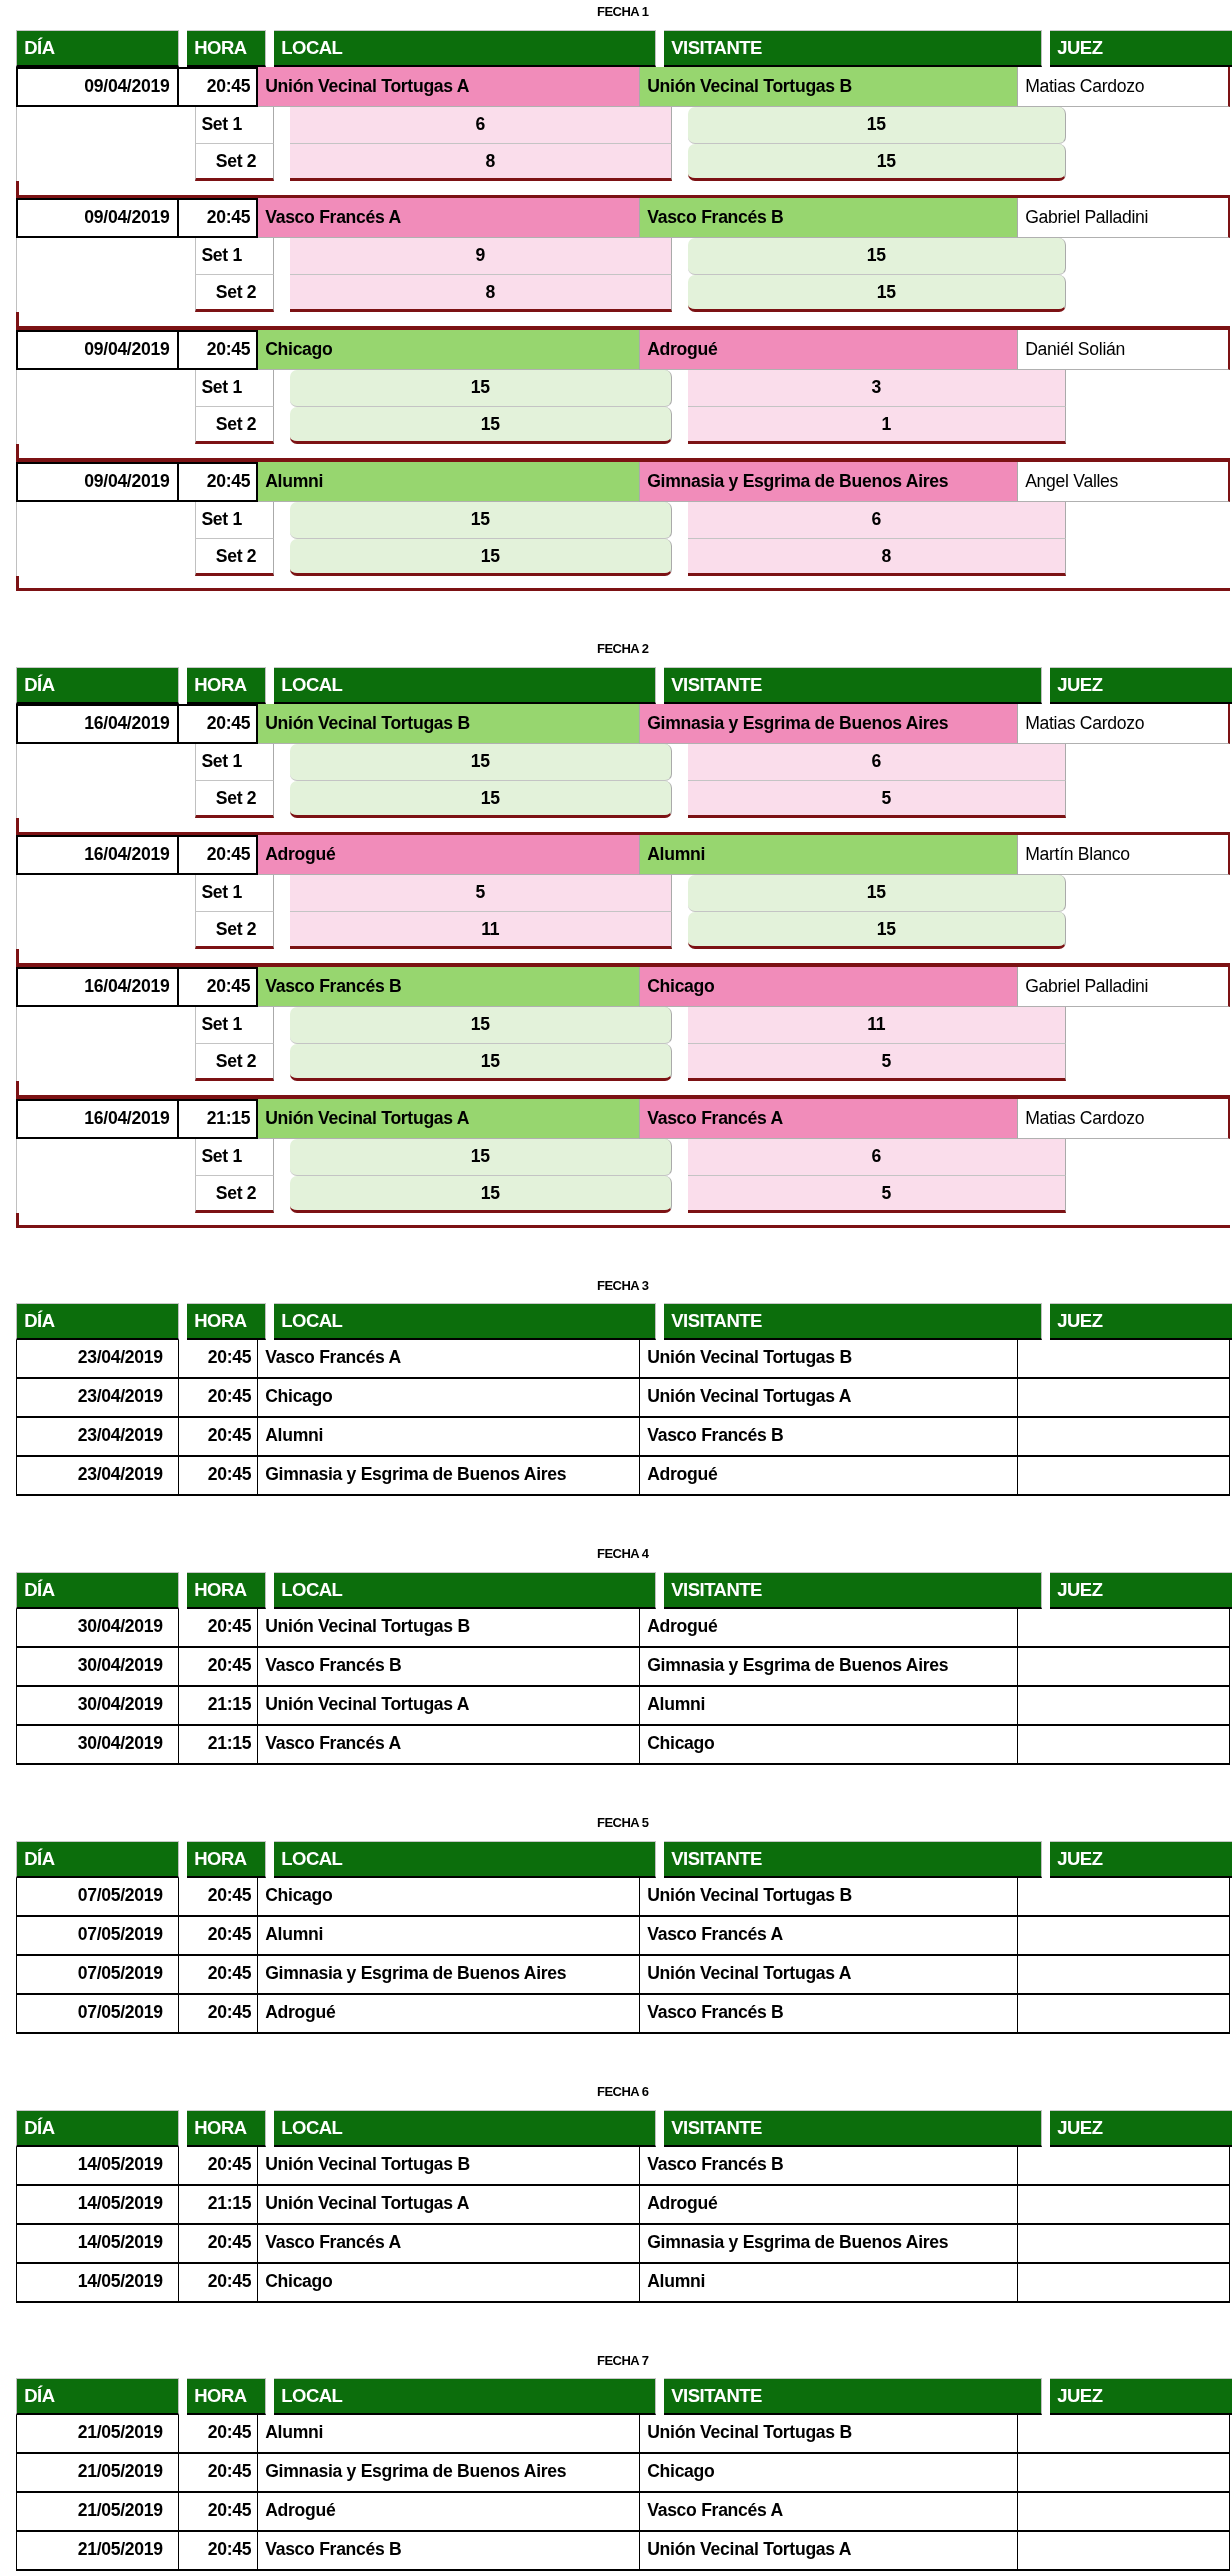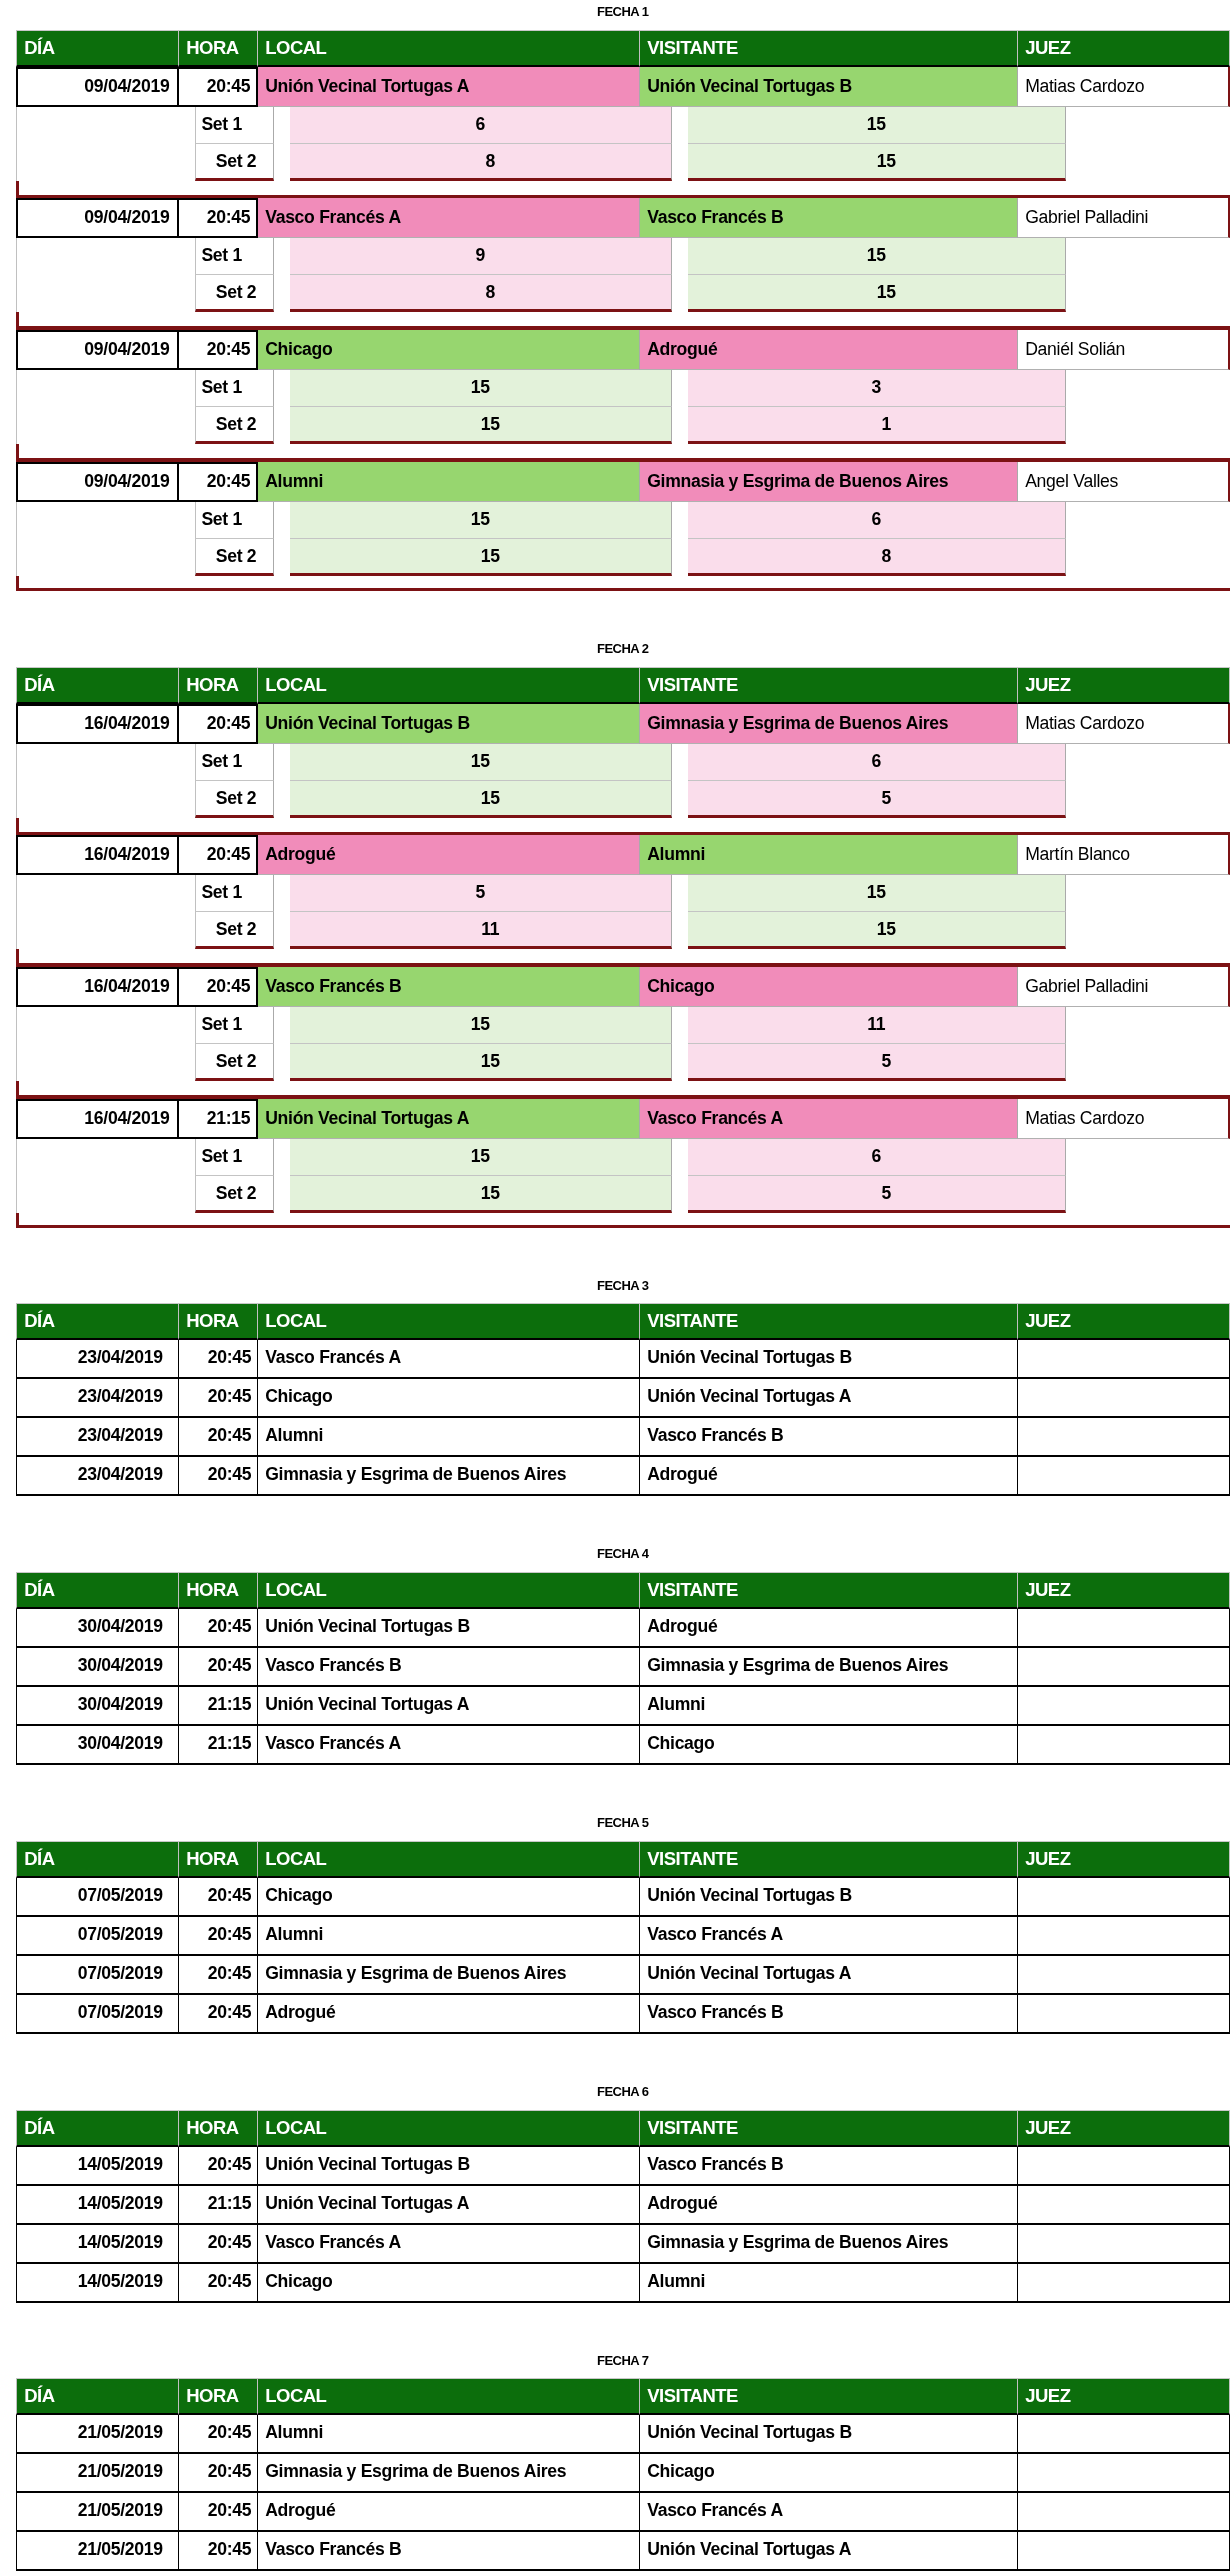"DÍA" .hdr-row { gap: none -> 8px }
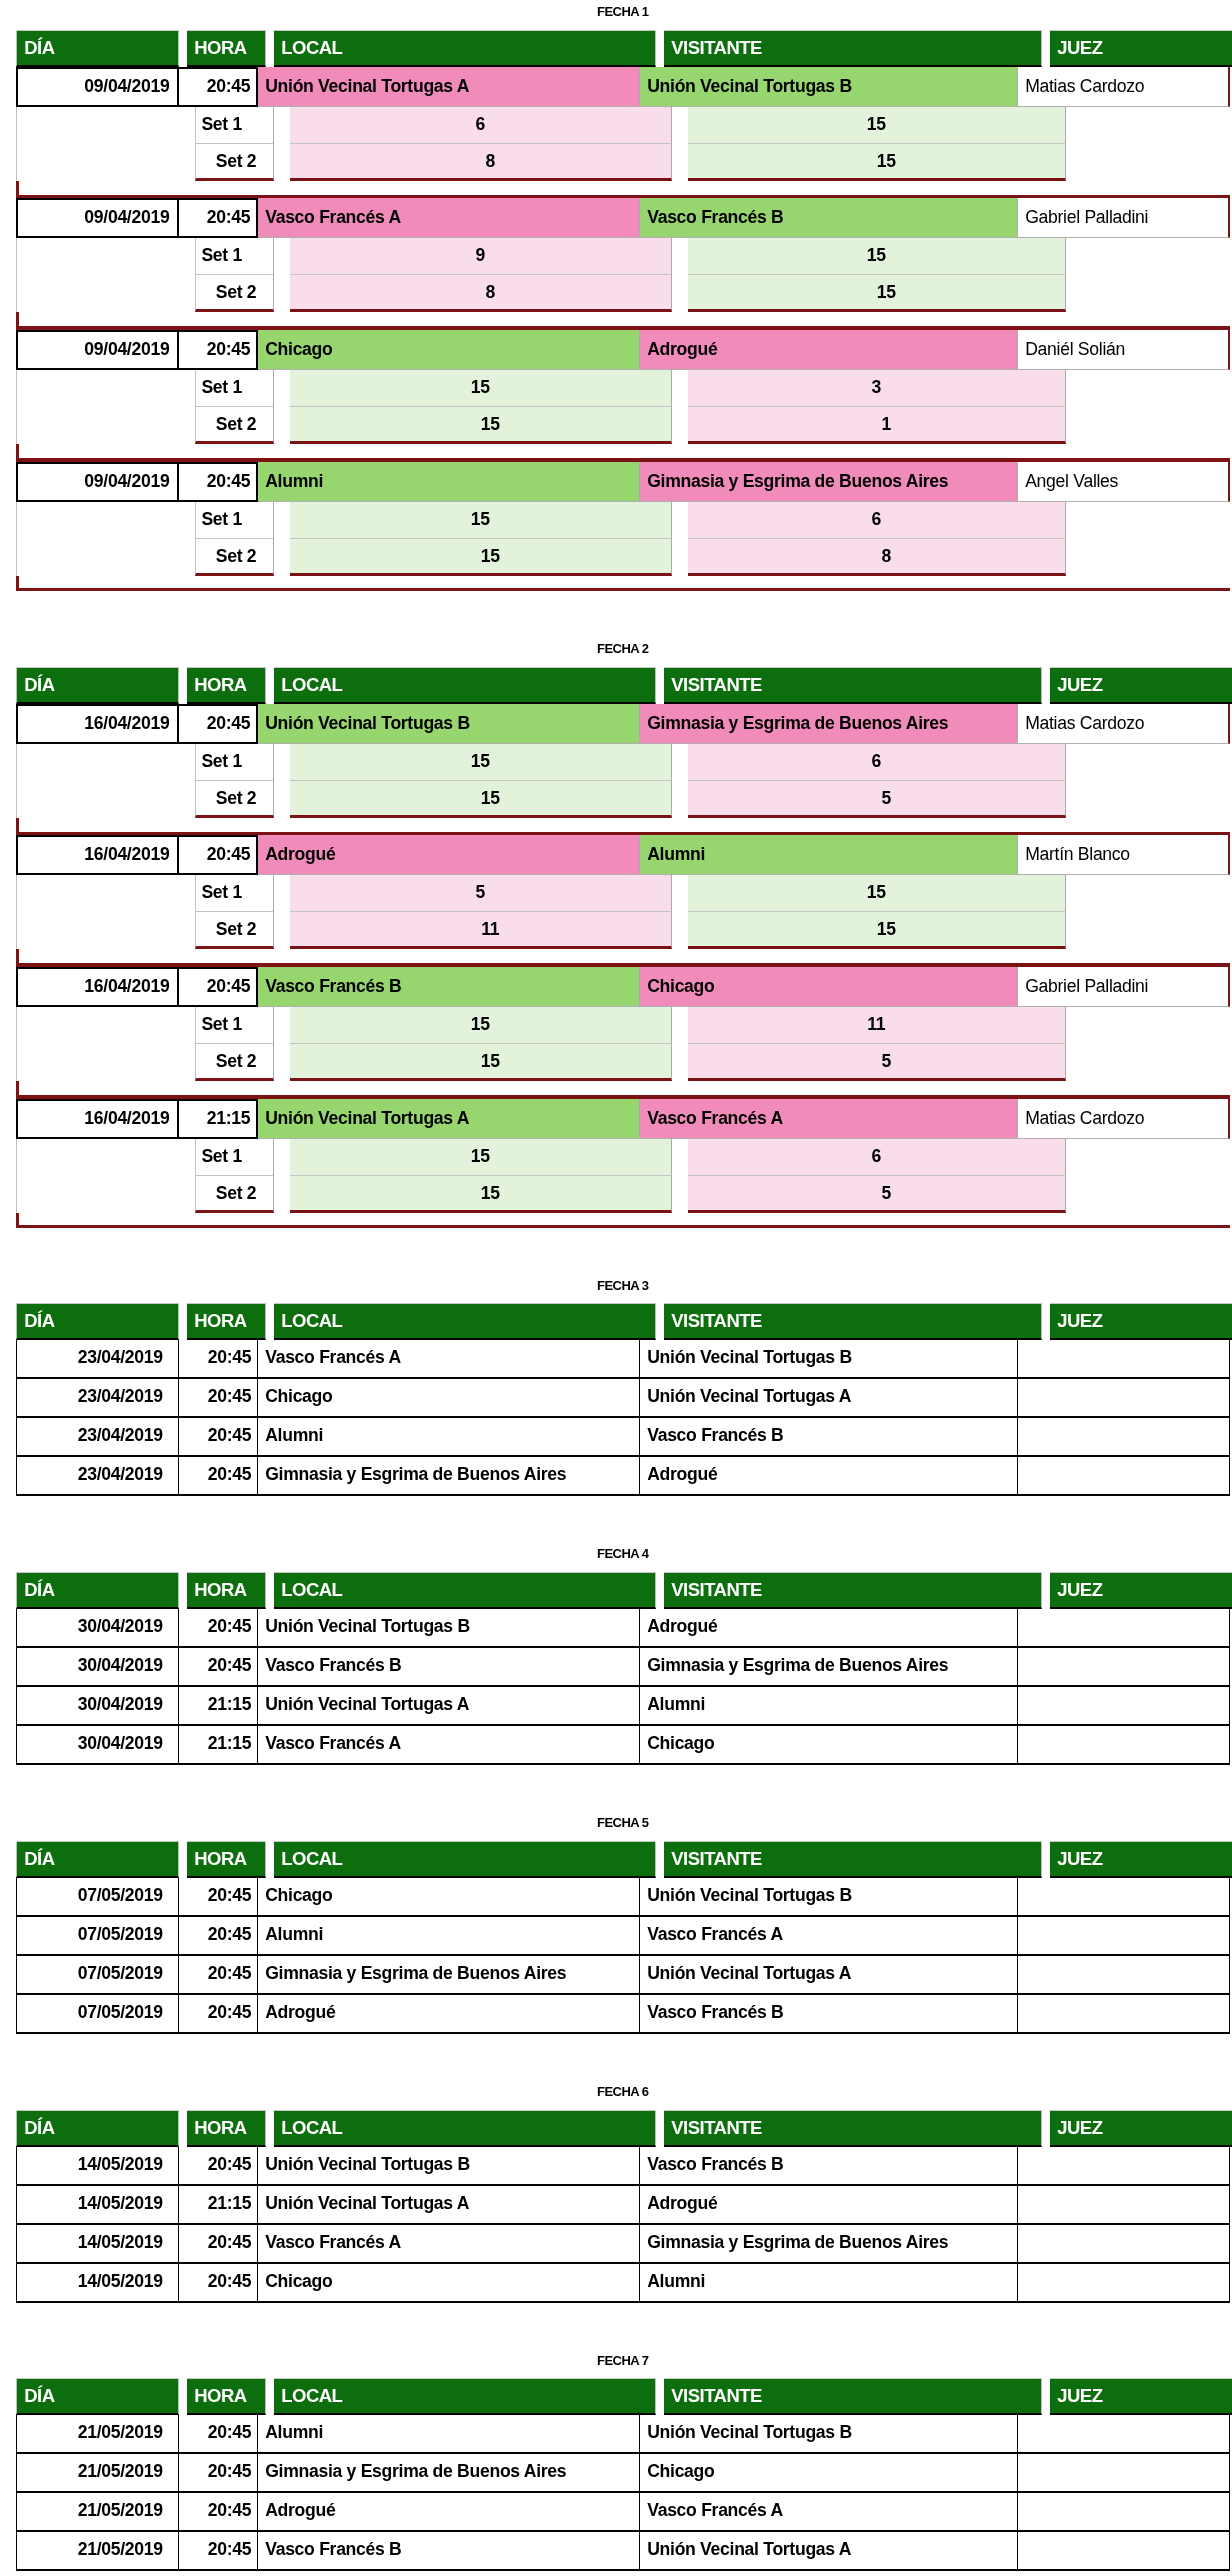"15" .set-score.winbg { border-radius: none -> 7px }
